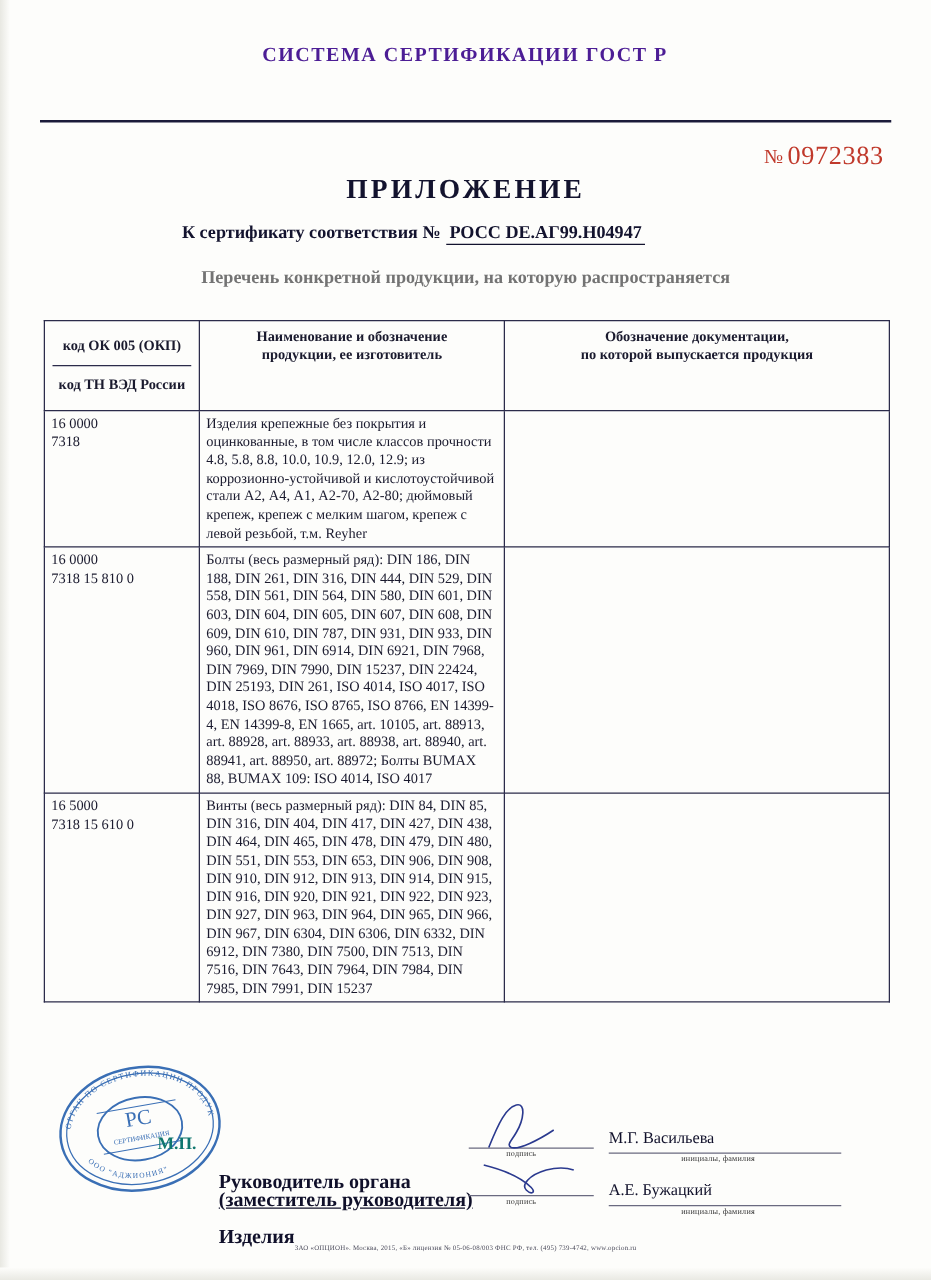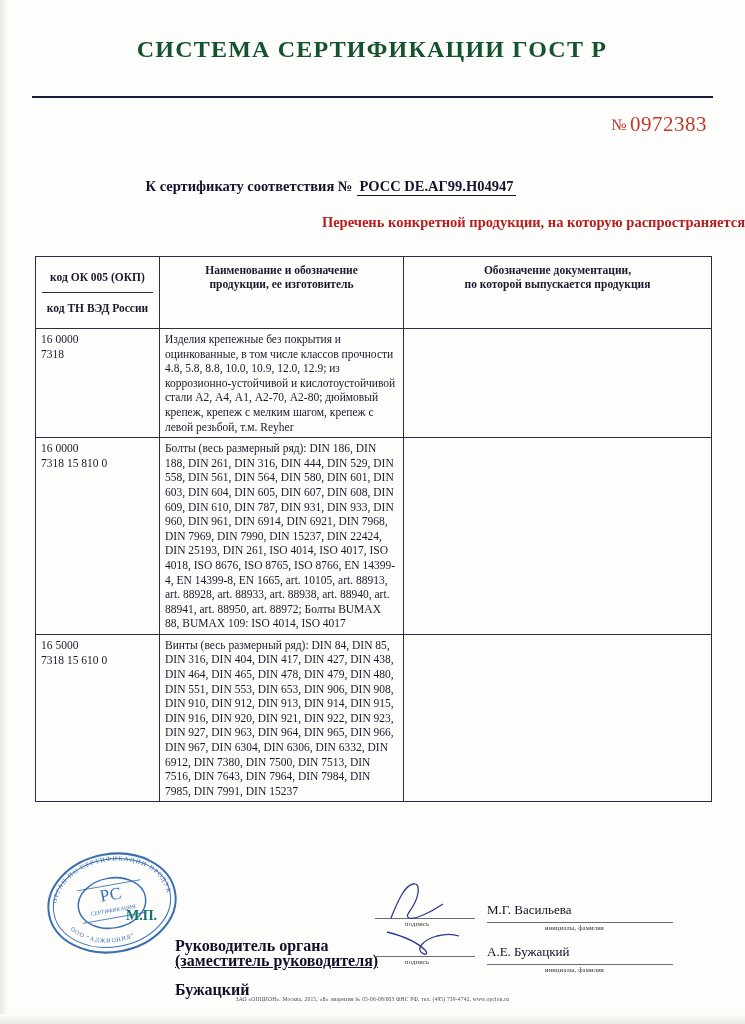"СИСТЕМА СЕРТИФИКАЦИИ ГОСТ Р" .title-main { color: #14532d -> #4c1d95; font-size: 24px -> 16px }
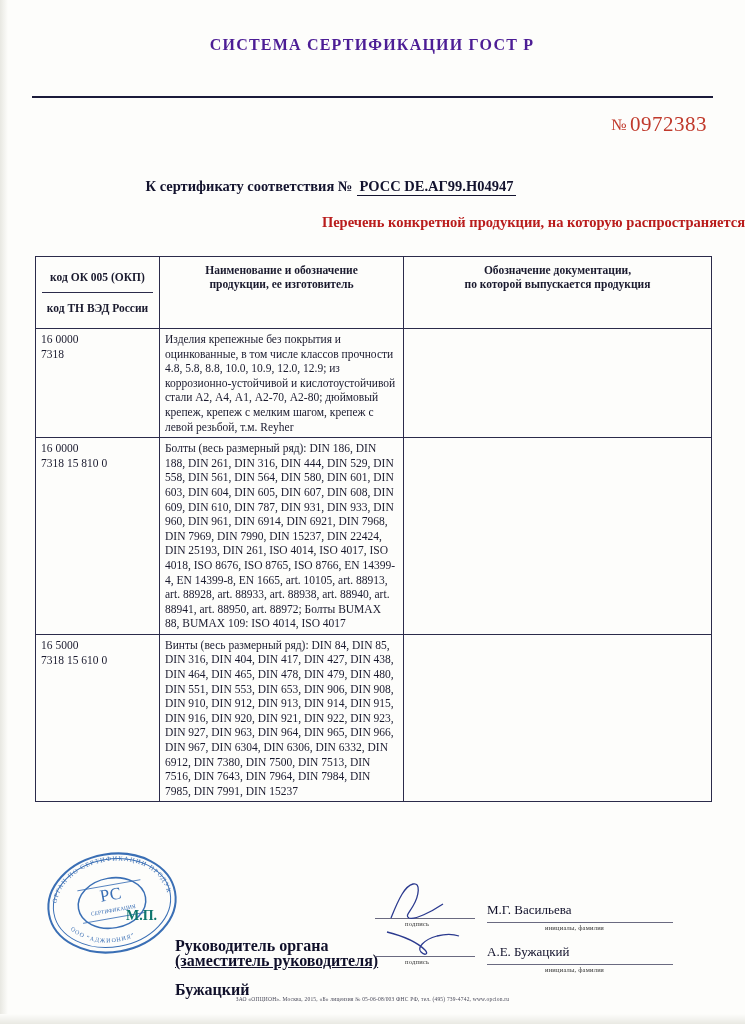"ПРИЛОЖЕНИЕ" div.prilozhenie { html: none -> <div>ПРИЛОЖЕНИЕ</div> }
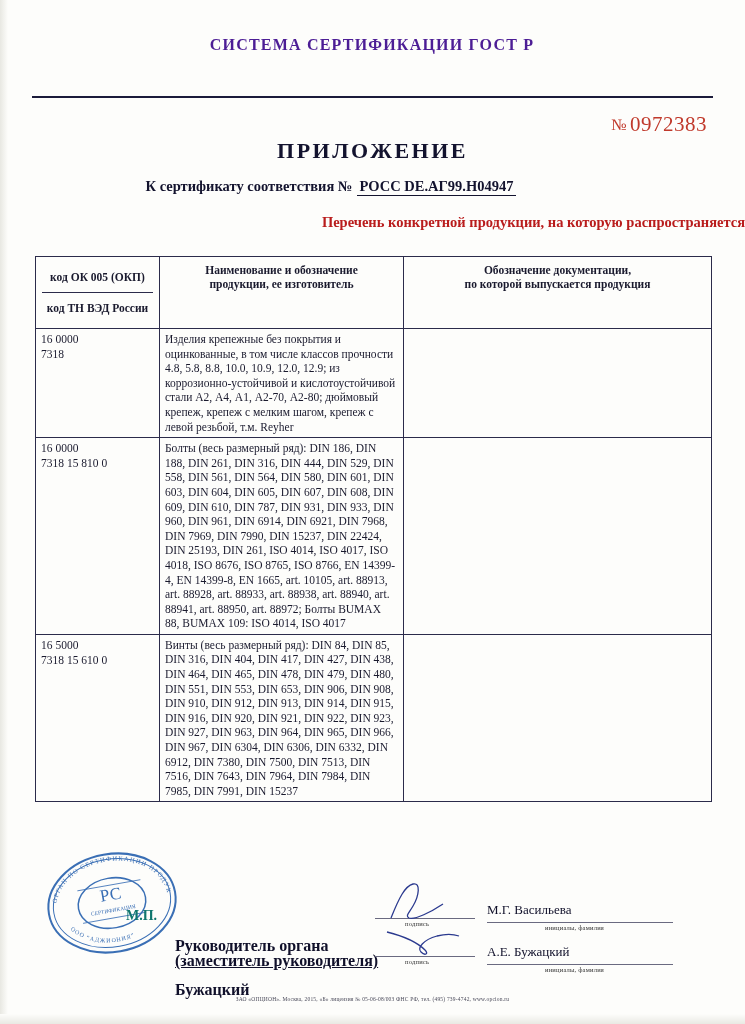"Перечень конкретной продукции, на" .perechen { color: #b91c1c -> #737373; text-align: right -> center }
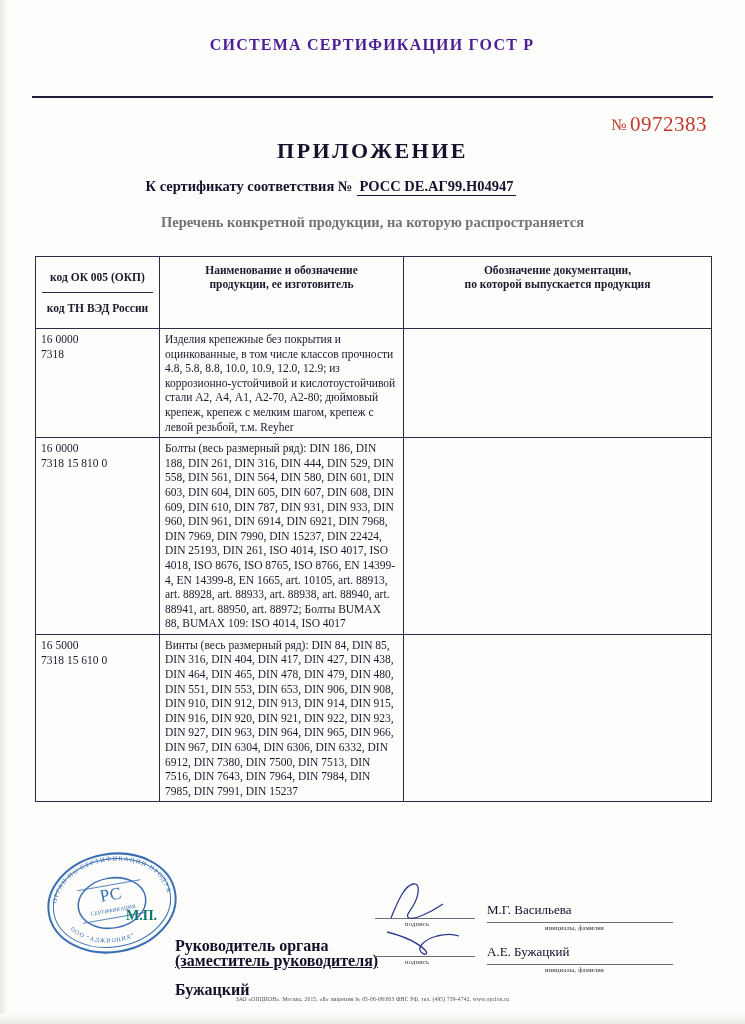"Бужацкий" div.sig-role { text: Бужацкий -> Изделия }
